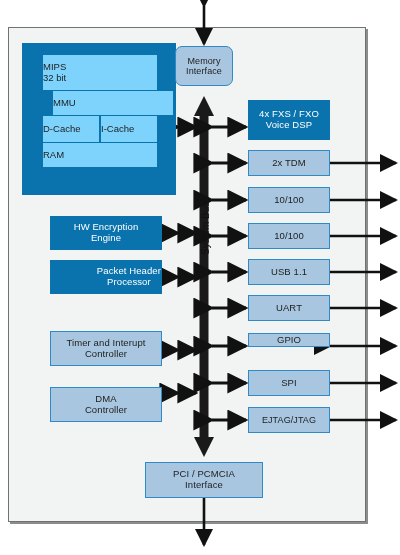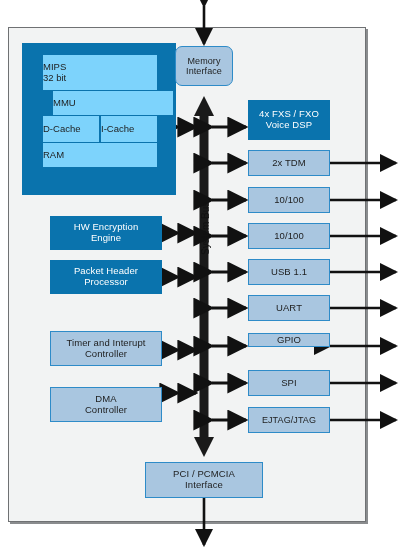"Packet Header" div.blk { justify-content: none -> flex-end }
